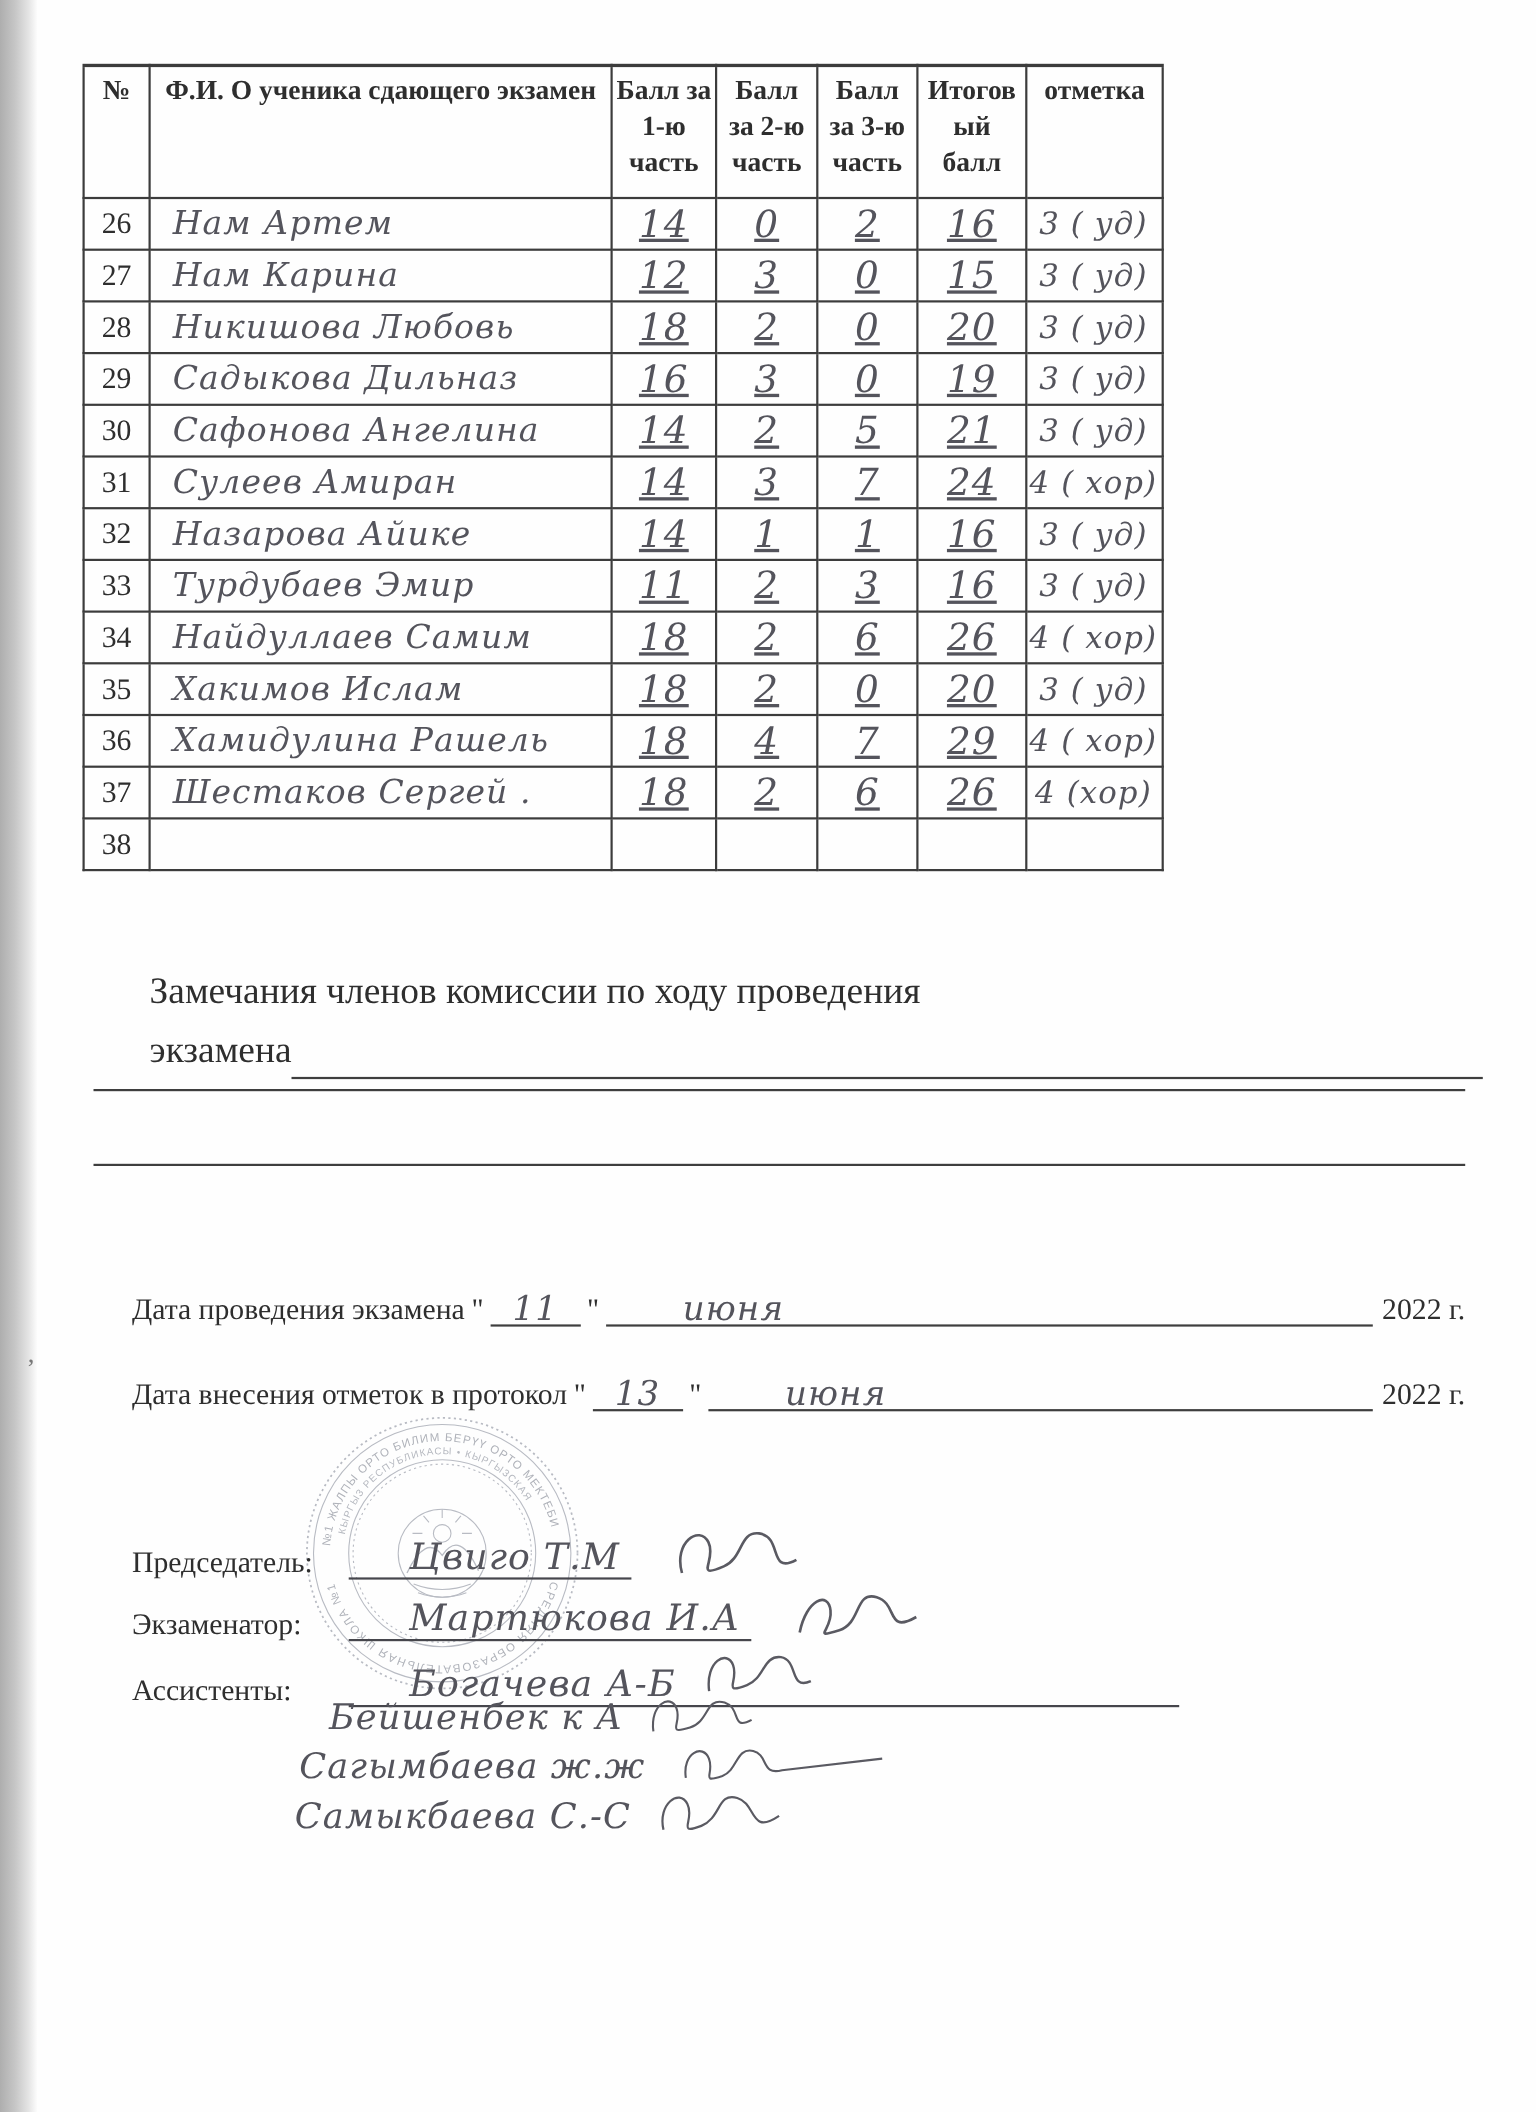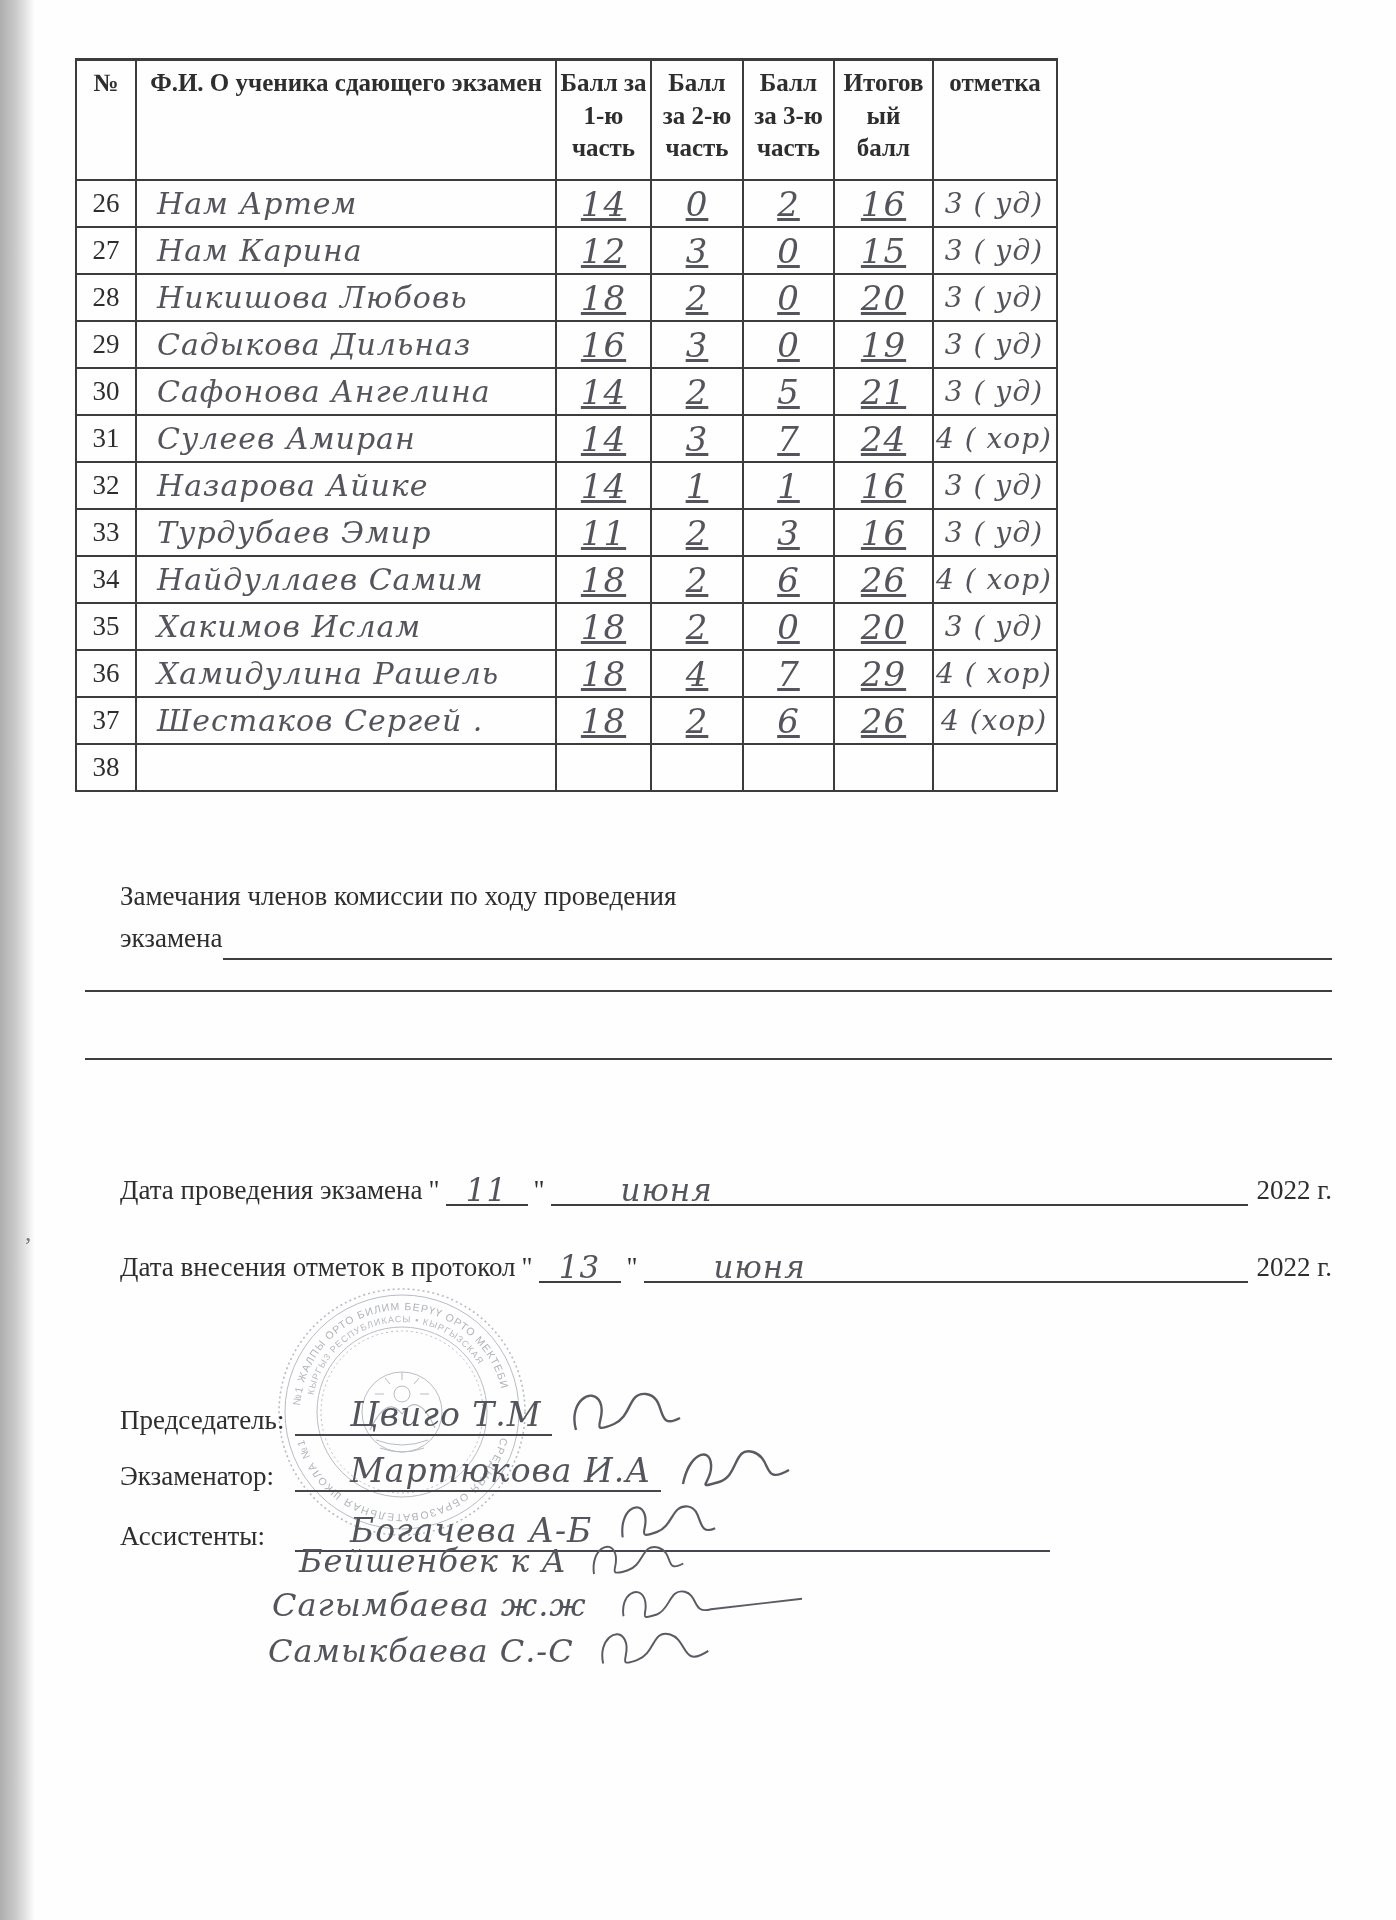"Замечания членов комиссии по ходу" .remarks { font-size: 27px -> 34px; left: 120px -> 136px }
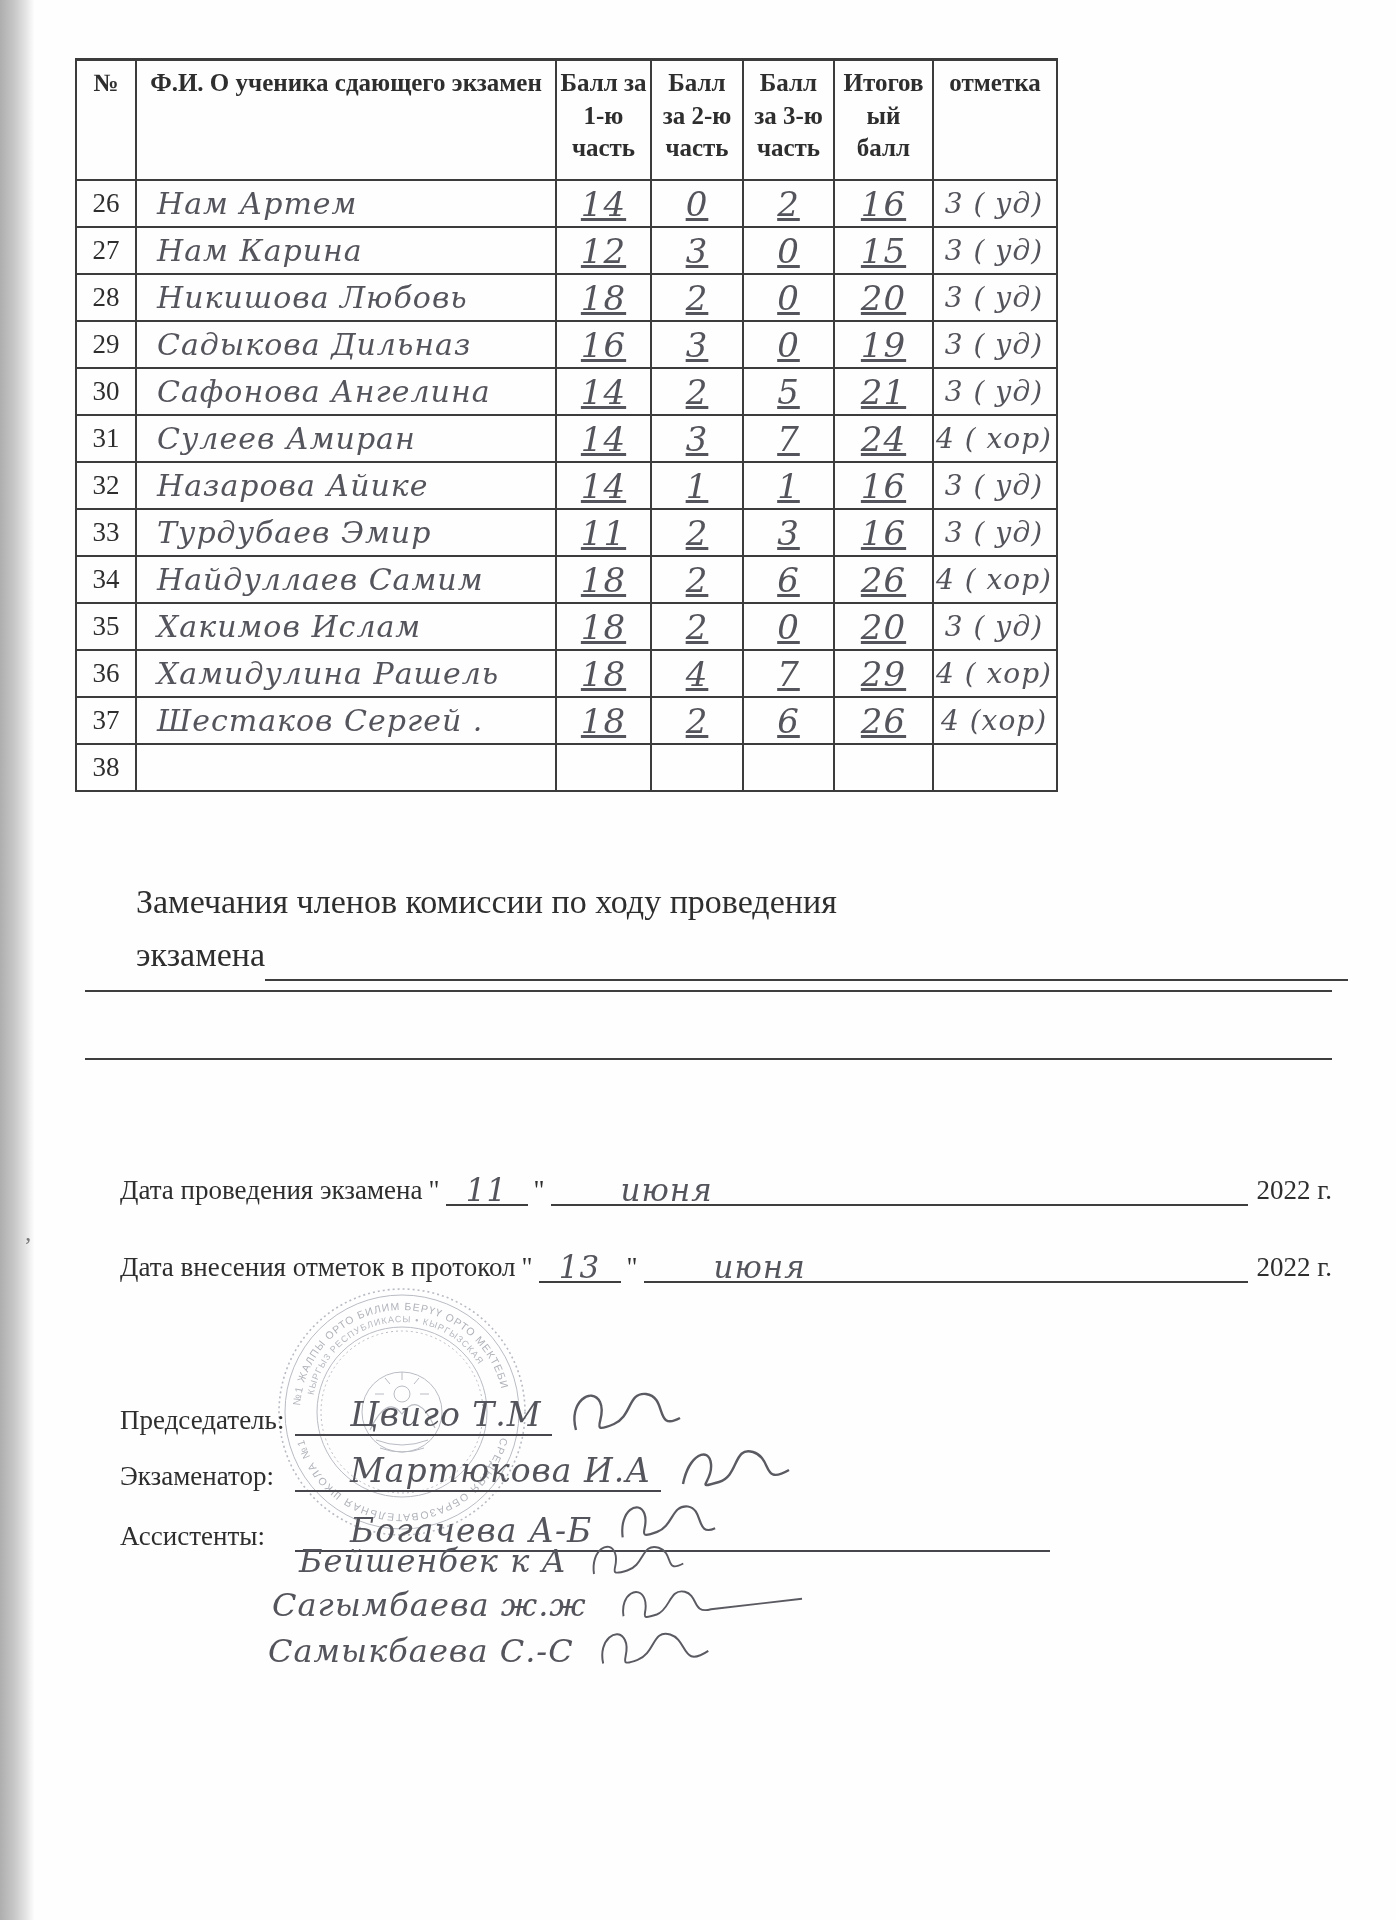"Председатель:" .sig-row { gap: none -> 22px }
